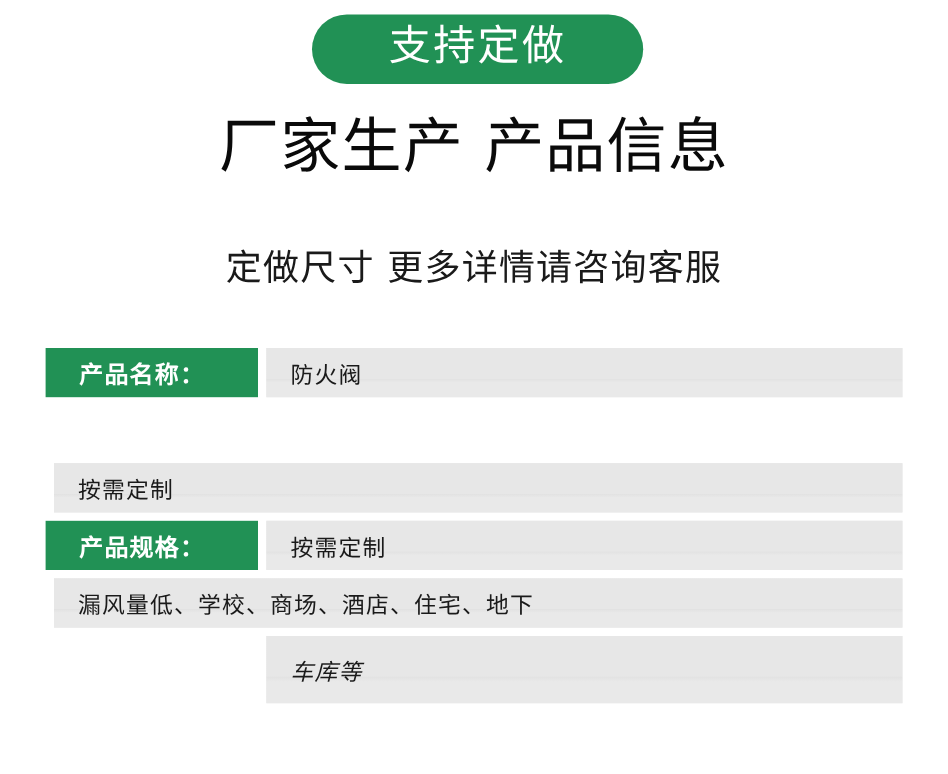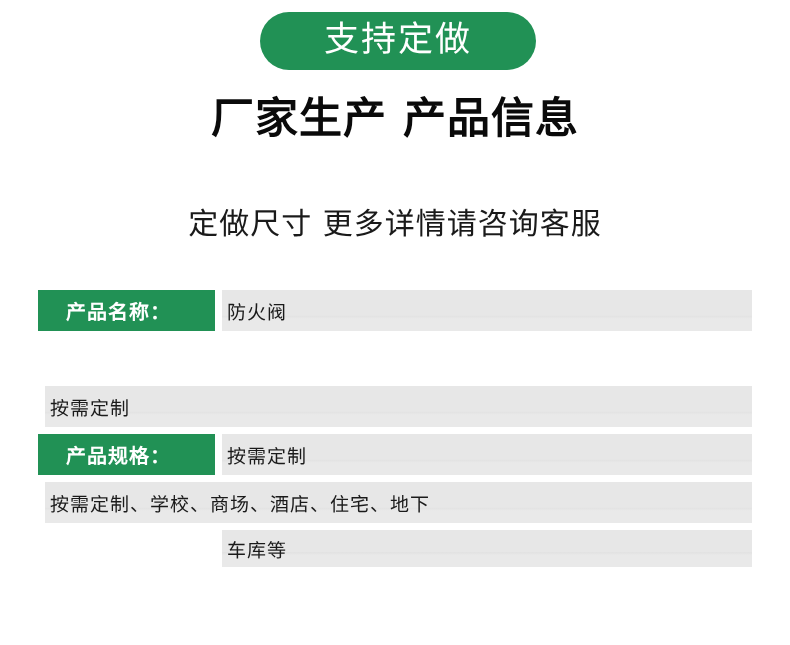"厂家生产 产品信息" .headline { font-size: 43px -> 50px; font-weight: 700 -> 400 }
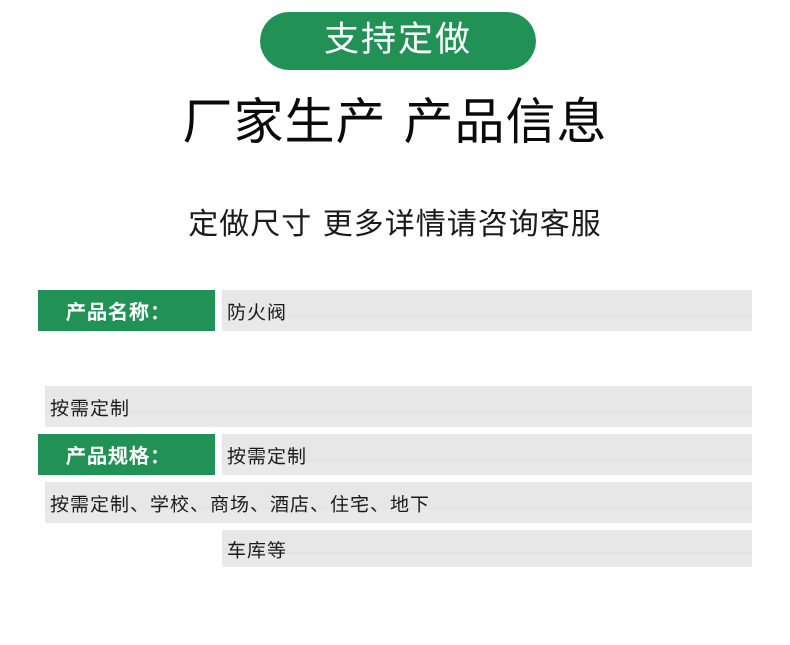"防火阀" .spec-value { padding-left: 5px -> 20px }
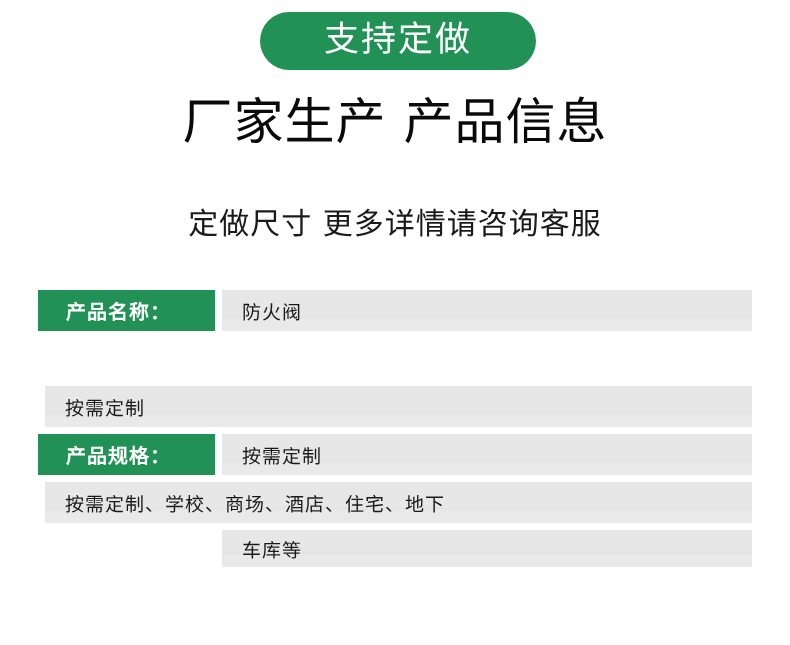"按需定制、学校、商场、酒店、住宅、地下" div.spec-value { text: 按需定制 -> 漏风量低 }
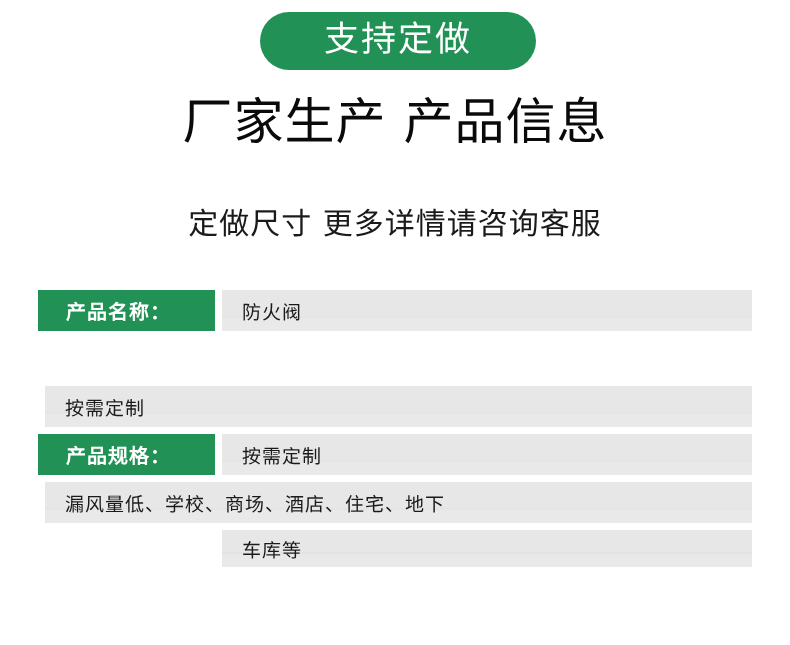"车库等" .spec-row.continuation { font-style: none -> italic; height: 37px -> 56px }
